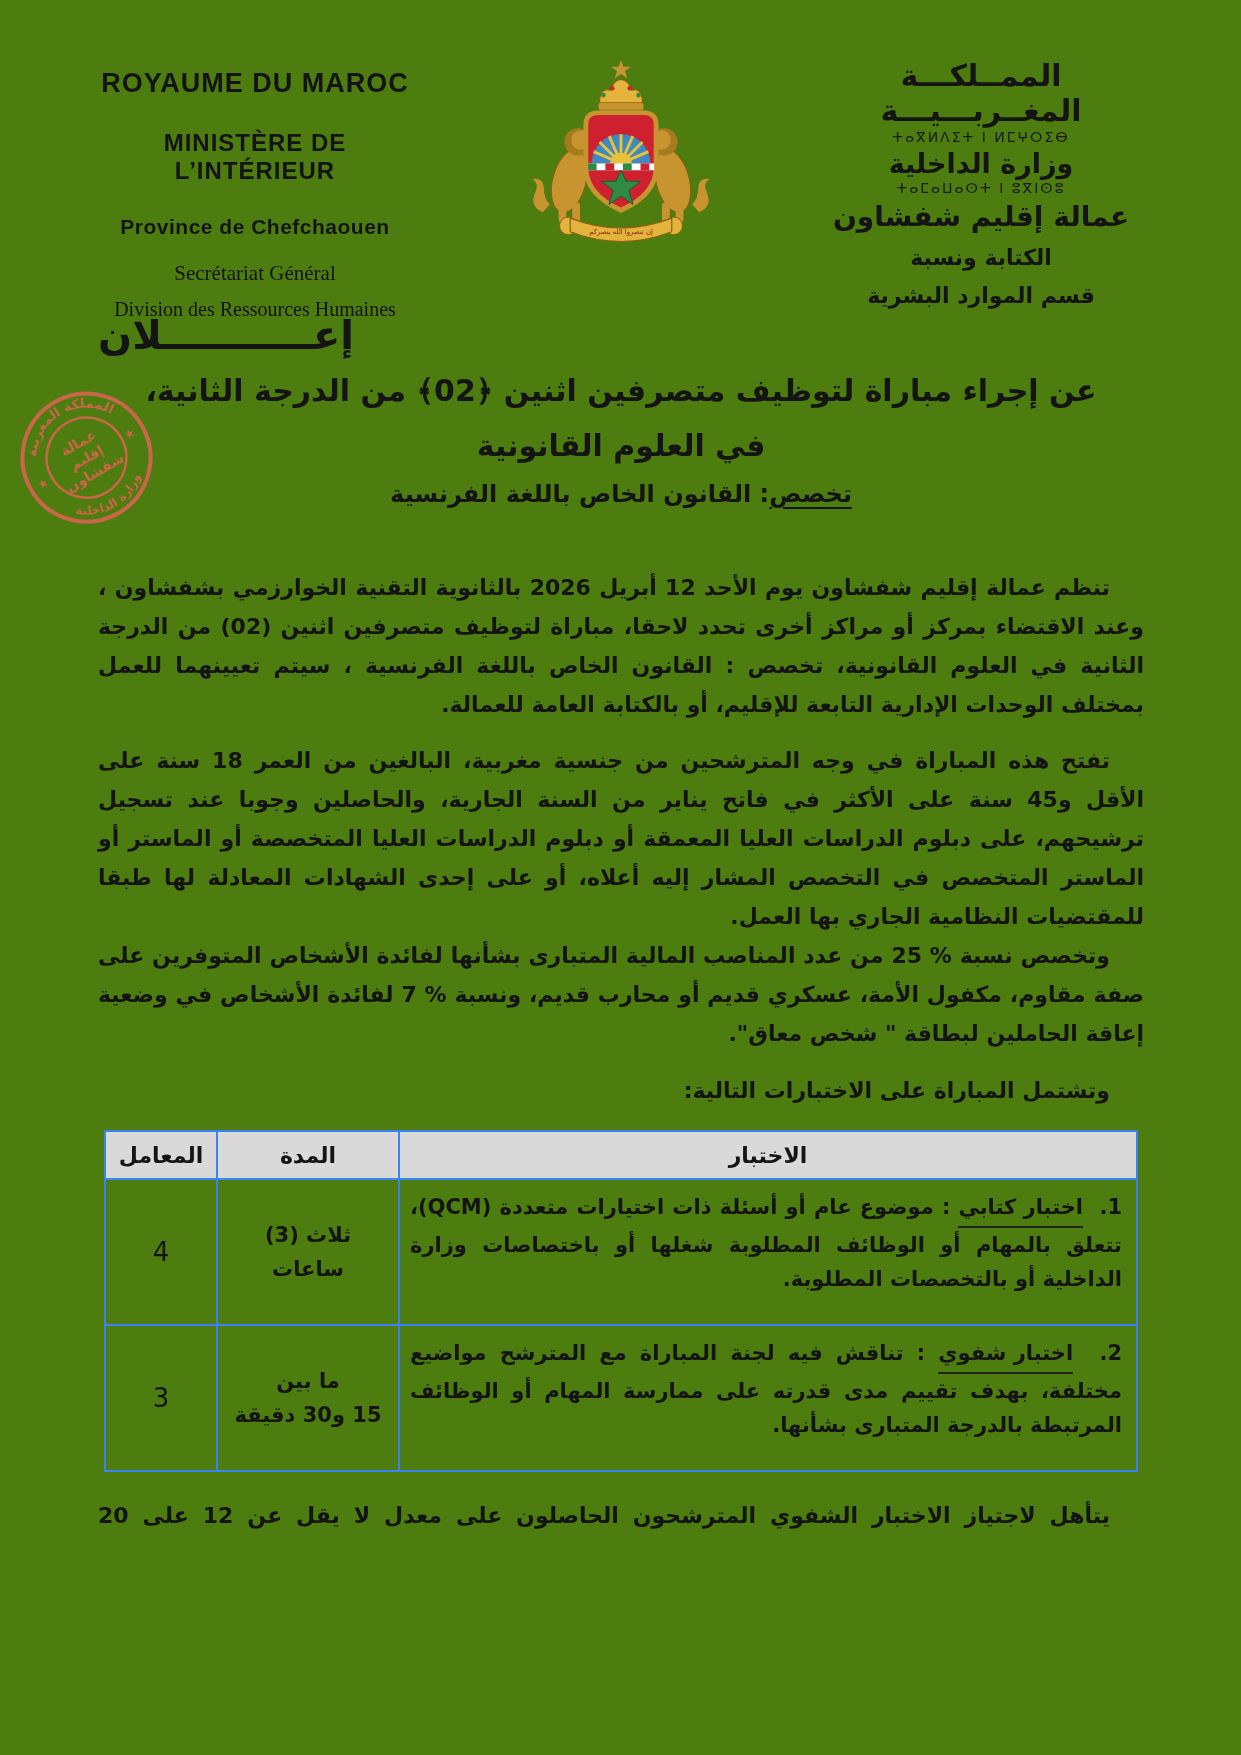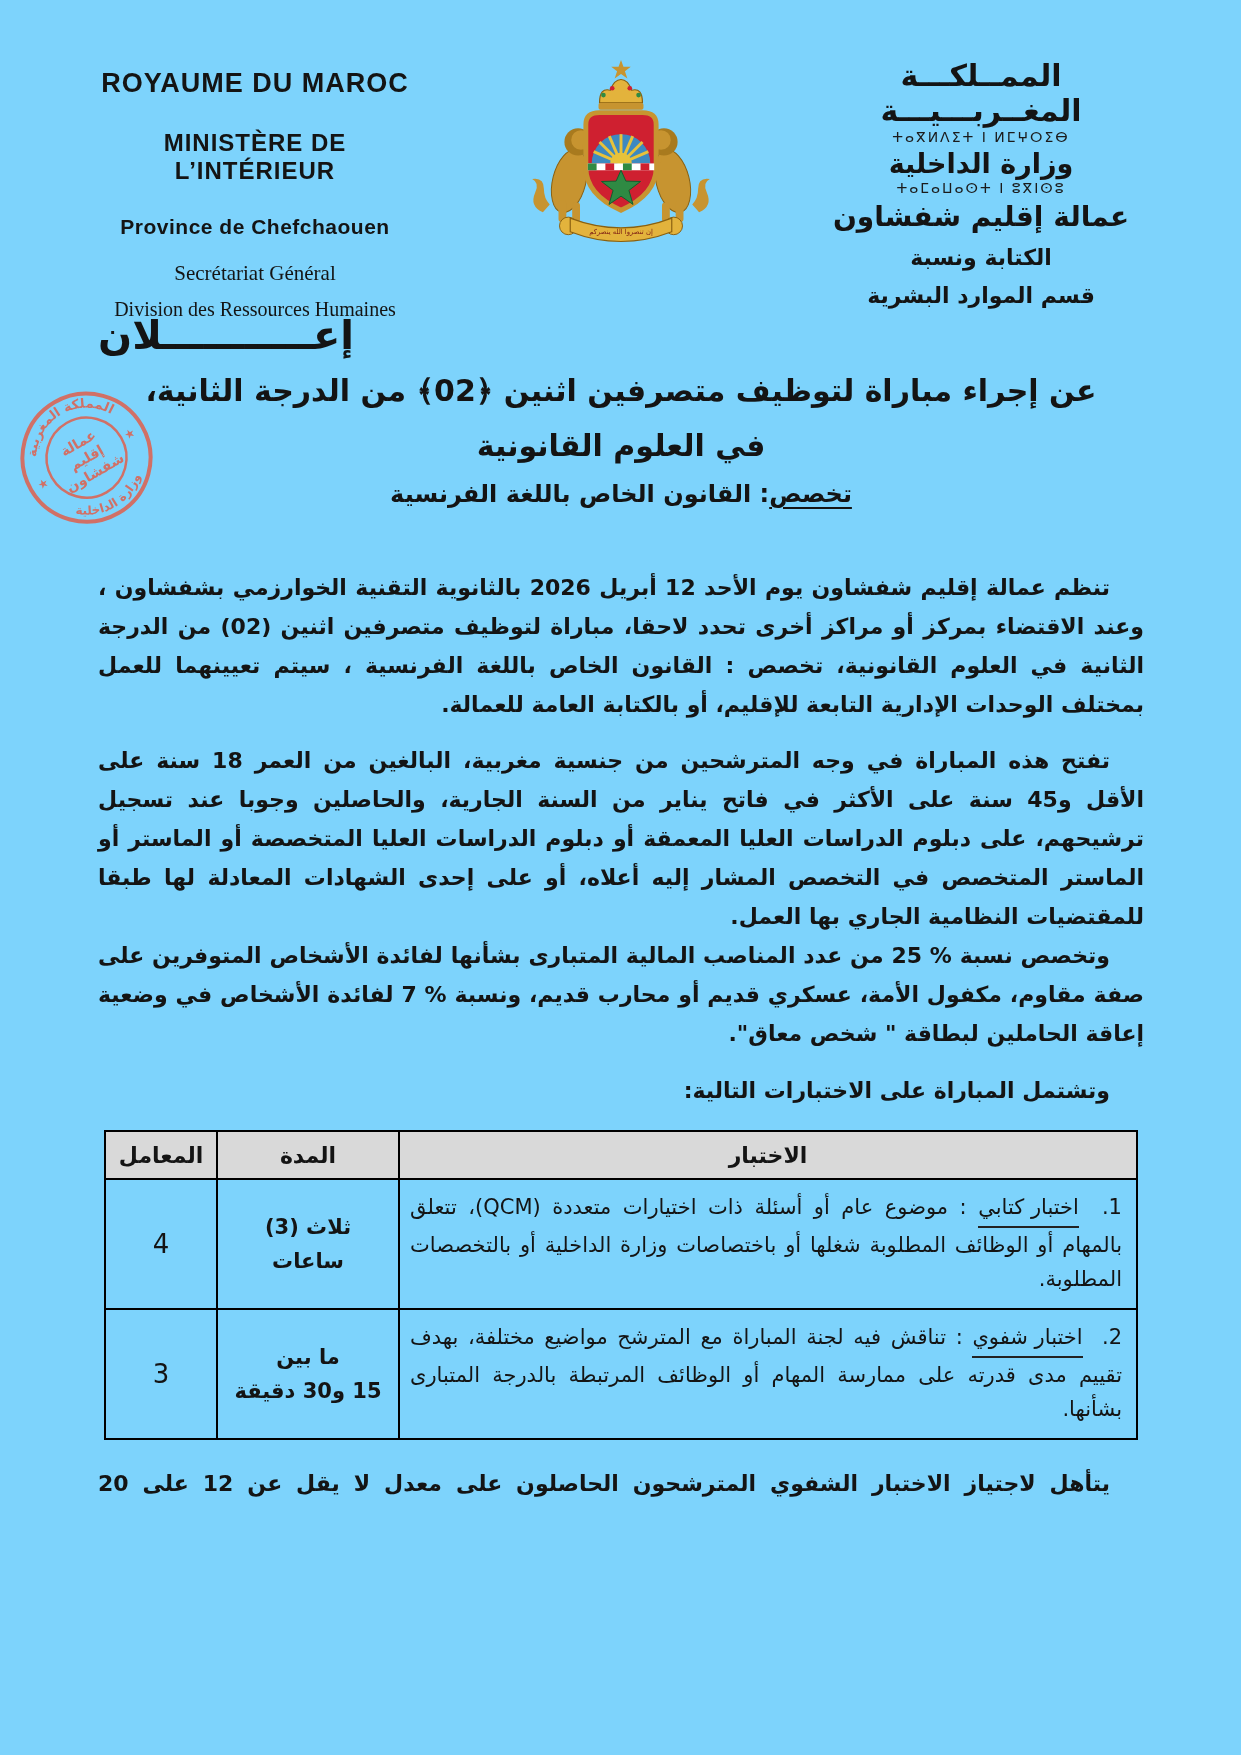"ROYAUME DU MAROC" .page { background: #7dd3fc -> #4d7c0f }
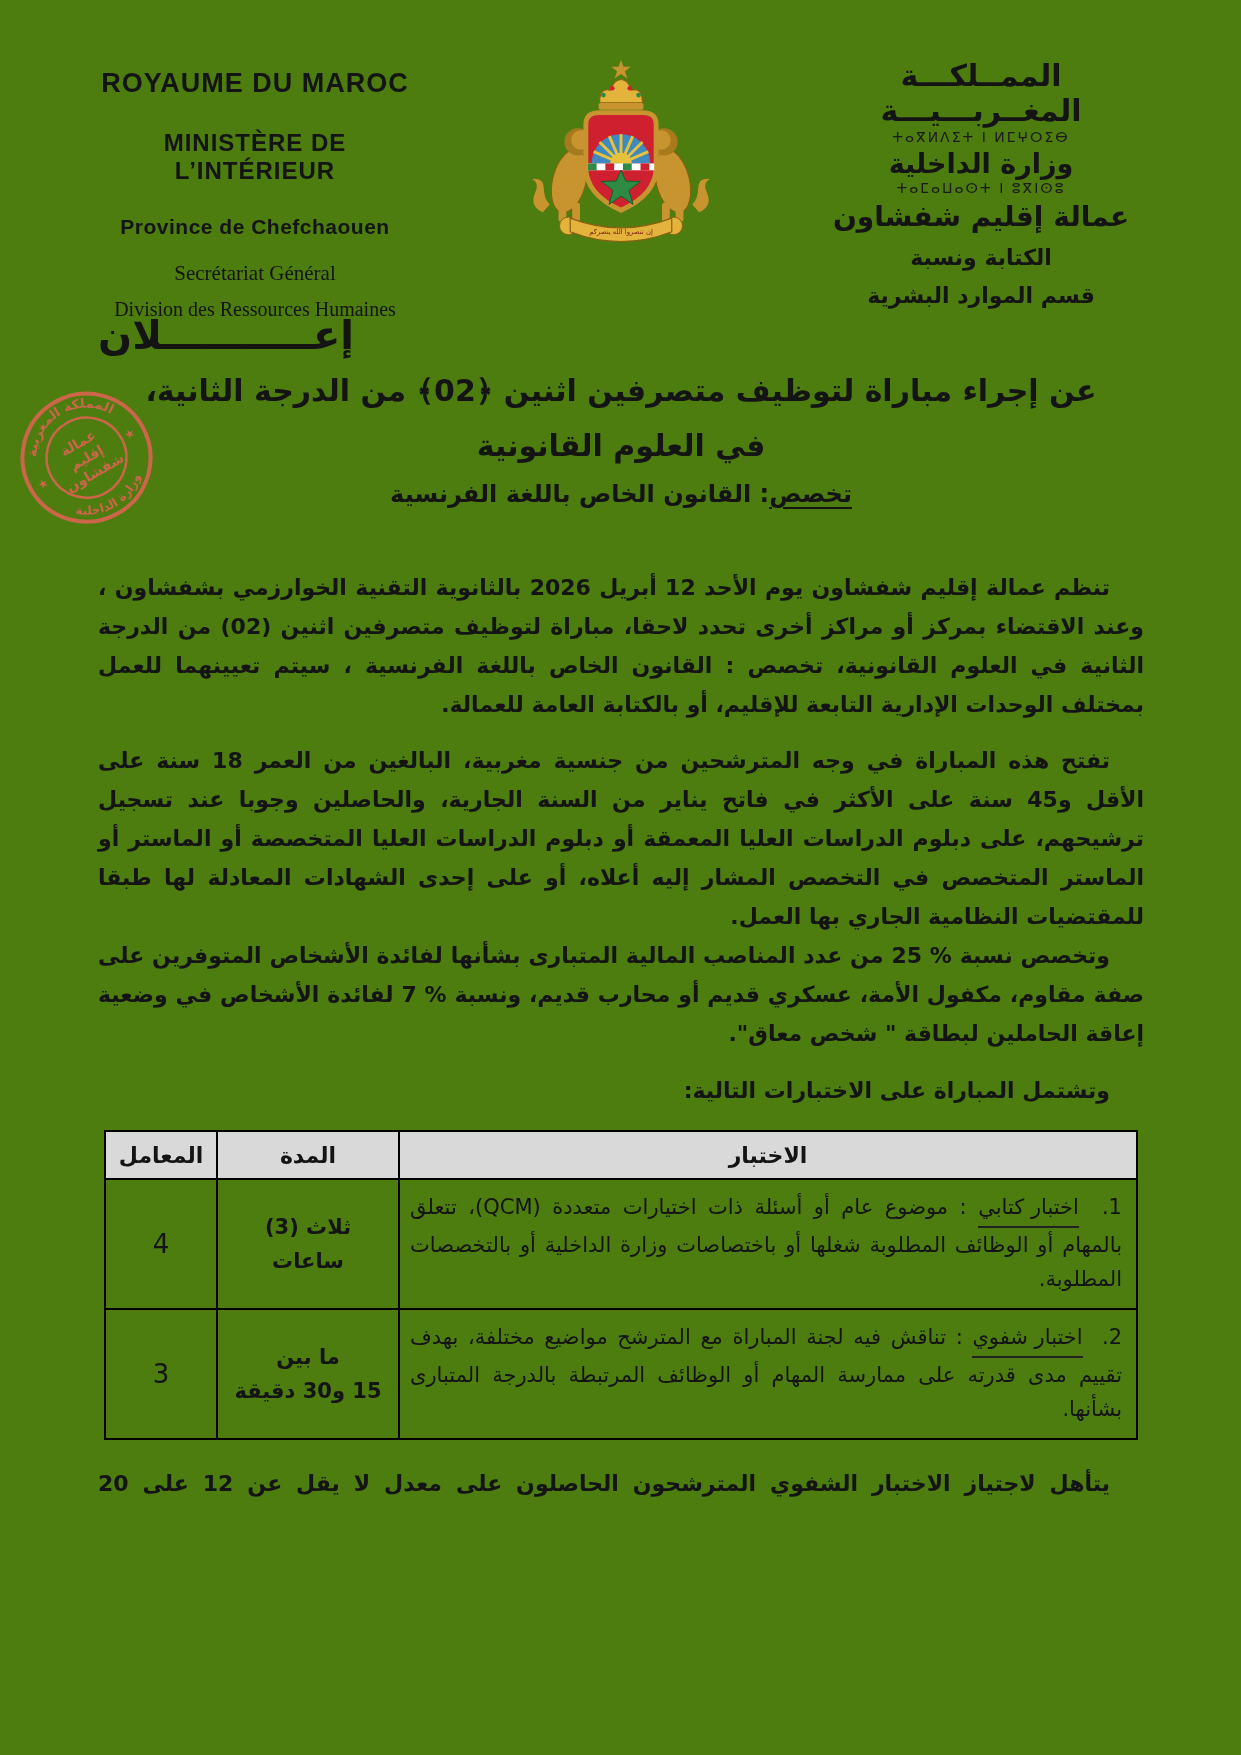"المعامل" table.exams th,table.exams td { border: 2px solid #000000 -> 2px solid #3b82f6 }
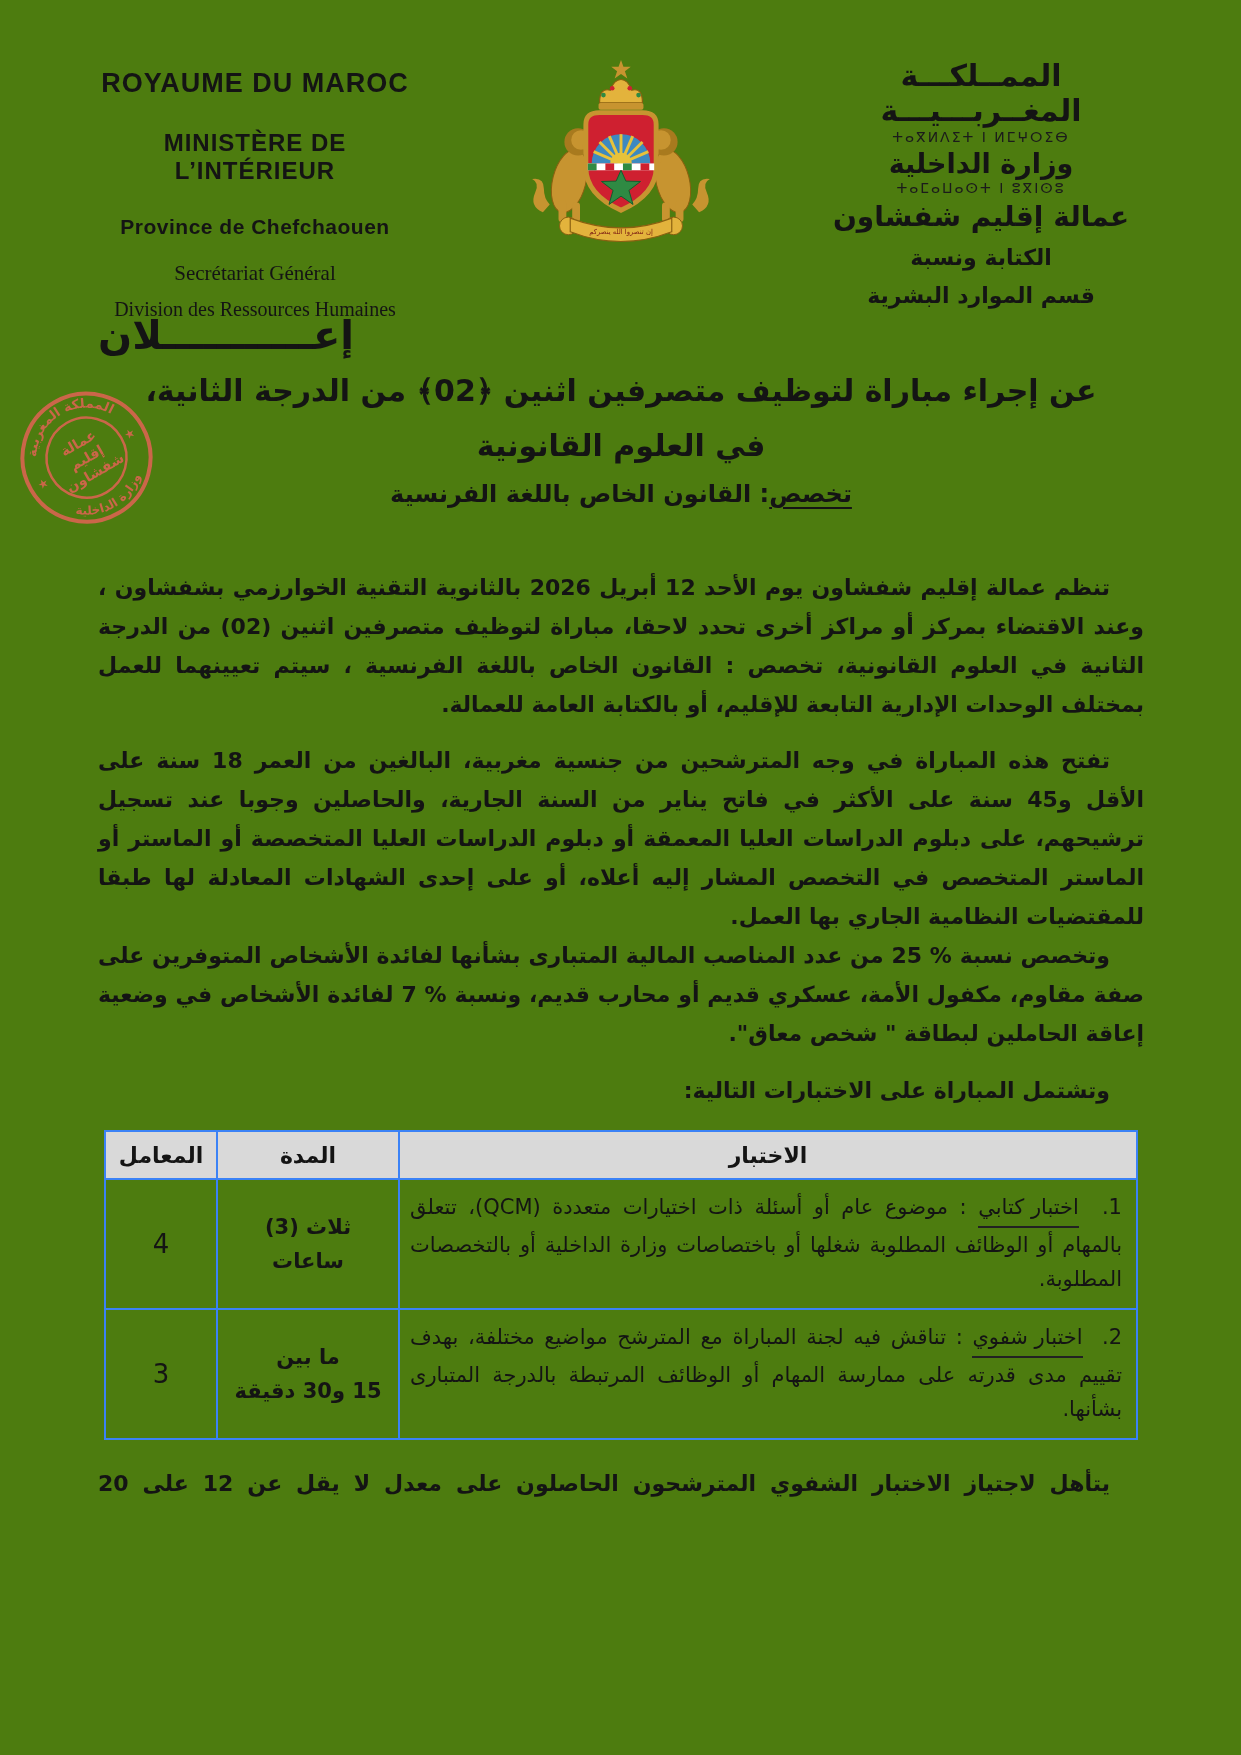"1. اختبار كتابي : موضوع" td.test-cell { font-weight: normal -> bold; padding: 10px 14px 12px 10px -> 10px 14px 28px 10px }
